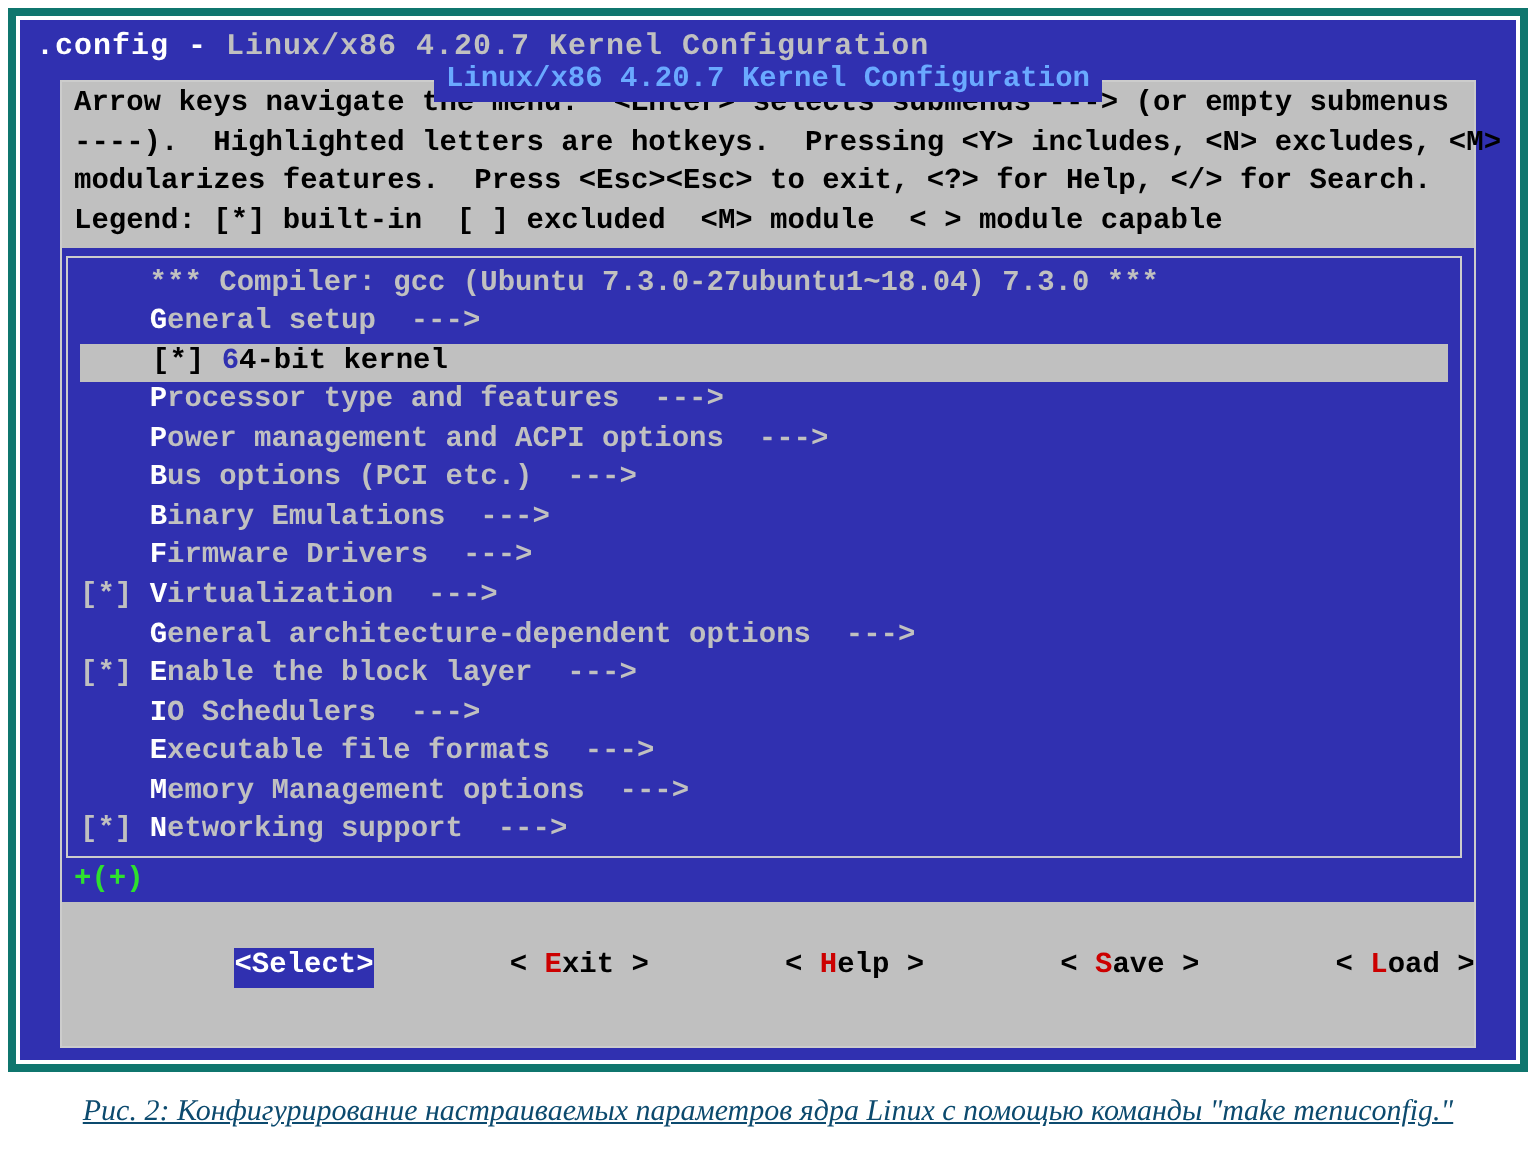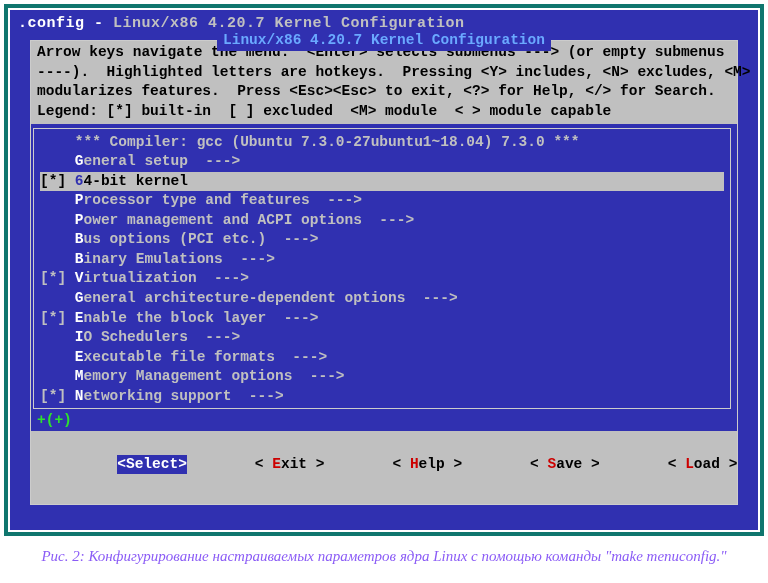"[*] 64-bit kernel" .menu-item.selected { padding-left: none -> 36px }
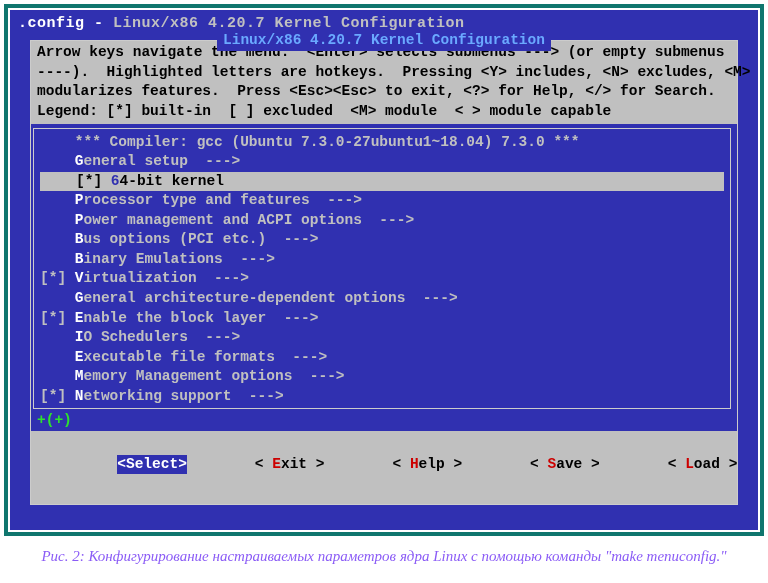"Firmware Drivers --->" div.menu-item { html: none -> <div><span> </span><span>F</span><span>irmware Drivers ---&gt;</span></div> }
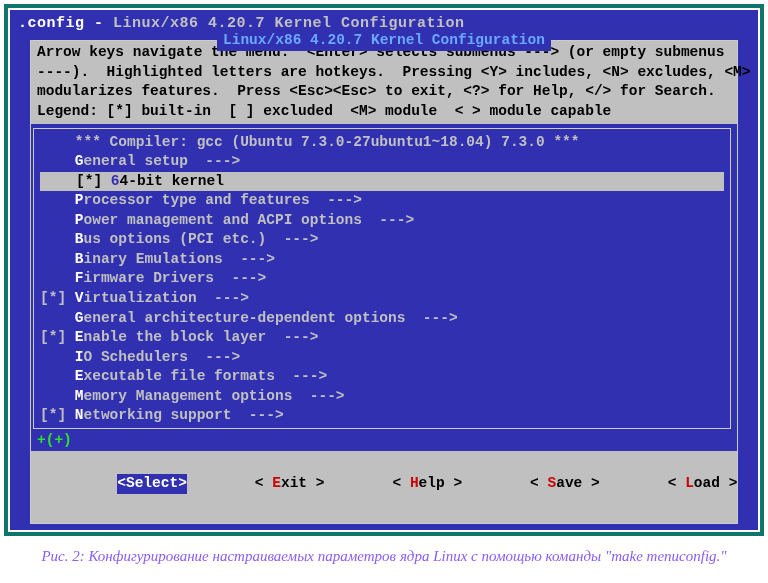"Рис. 2: Конфигурирование настраиваемых" .caption { color: #8b5cf6 -> #0c4a6e; text-decoration: none -> underline }
